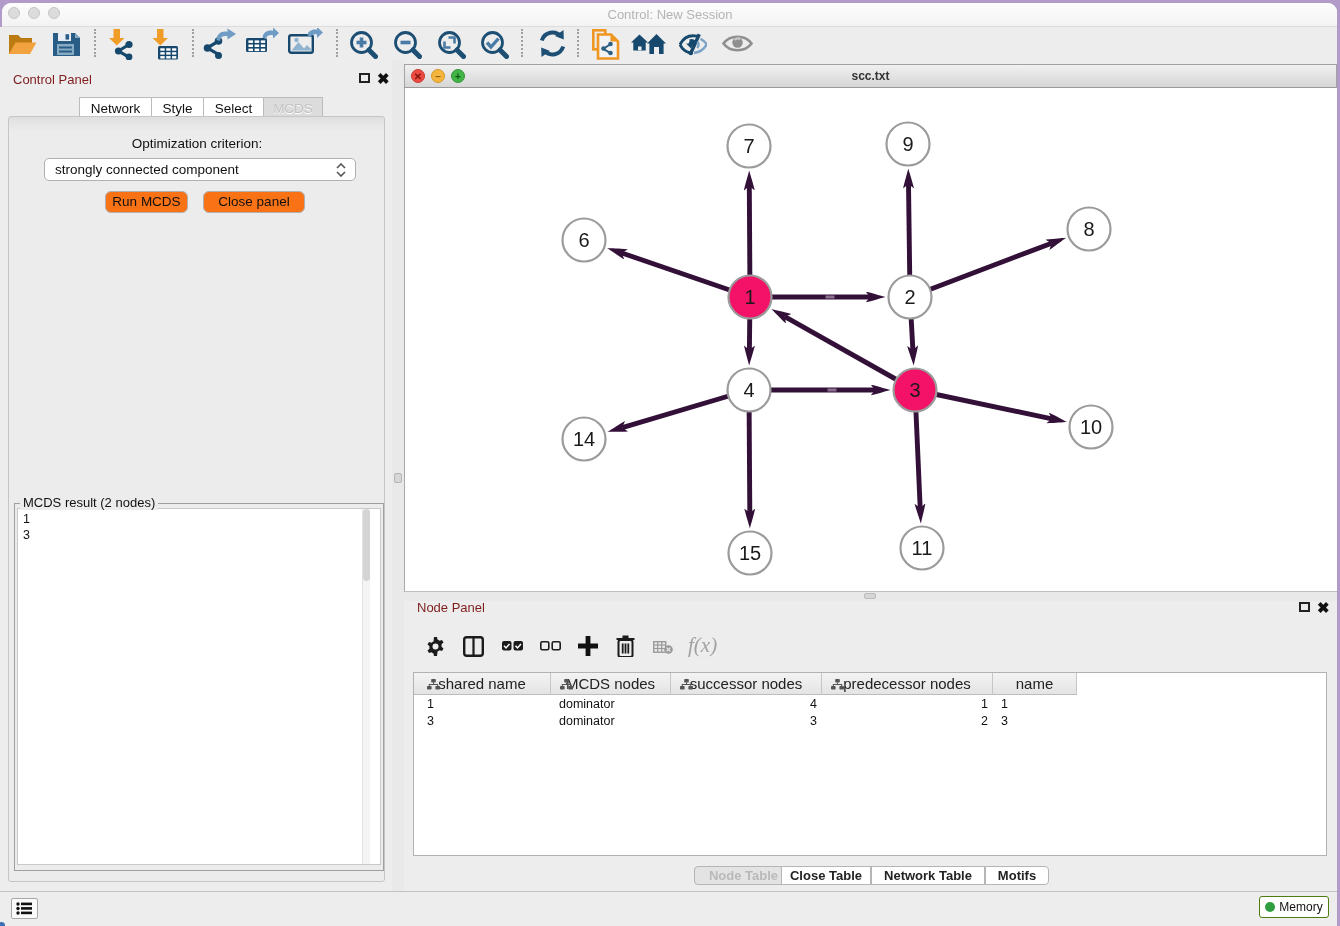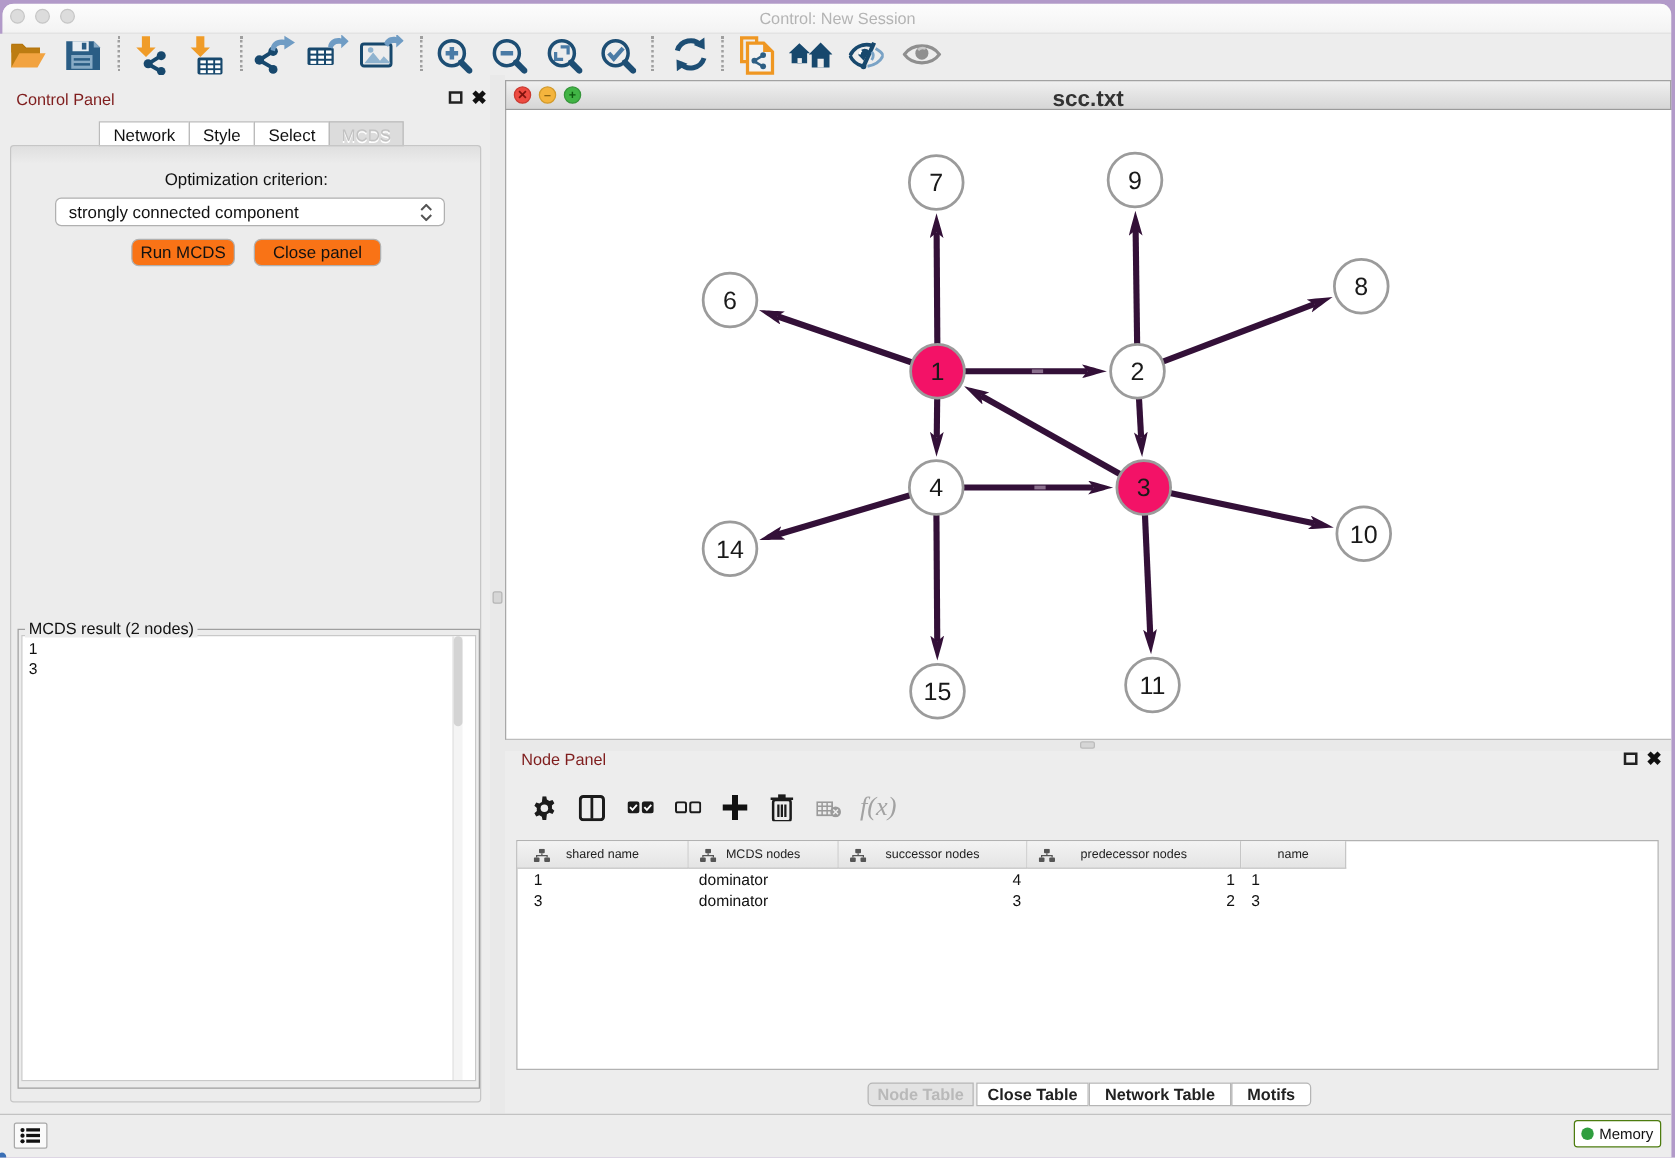"scc.txt" #nettext { font-size: 18px -> 12px }
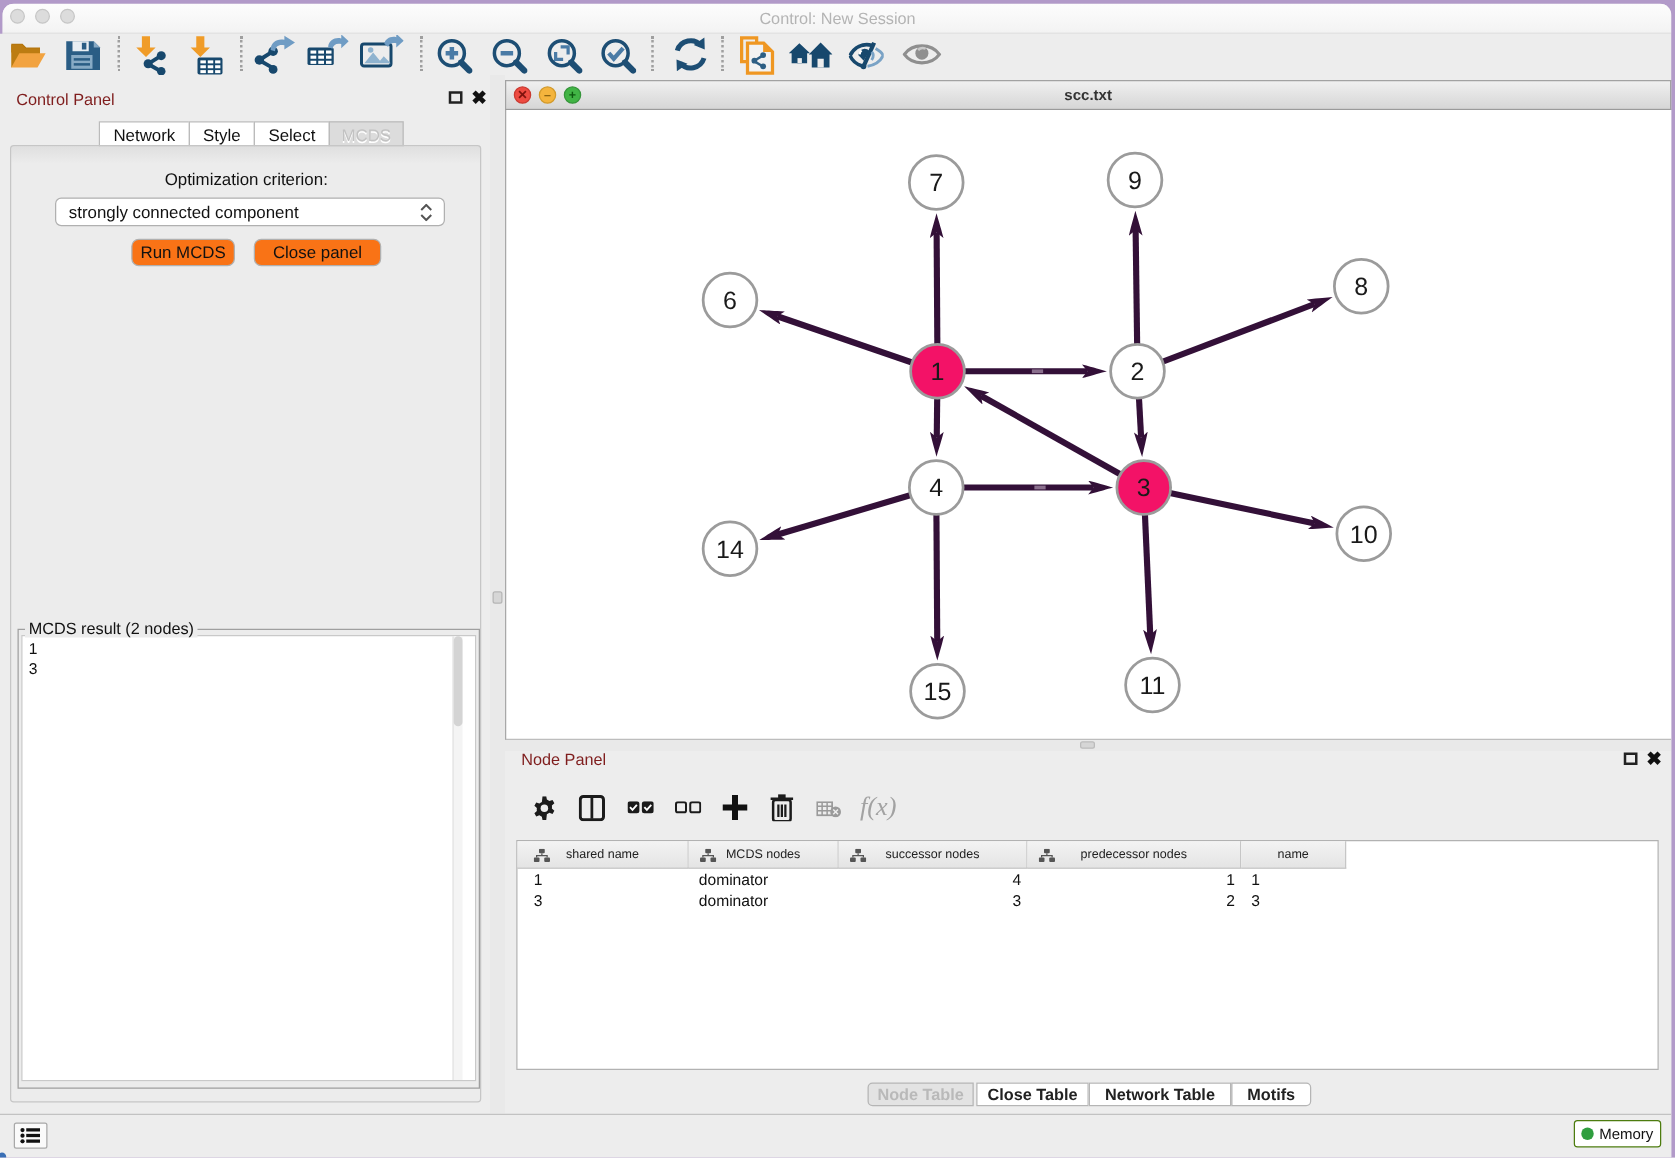"shared name" .th { font-size: 10px -> 15px }
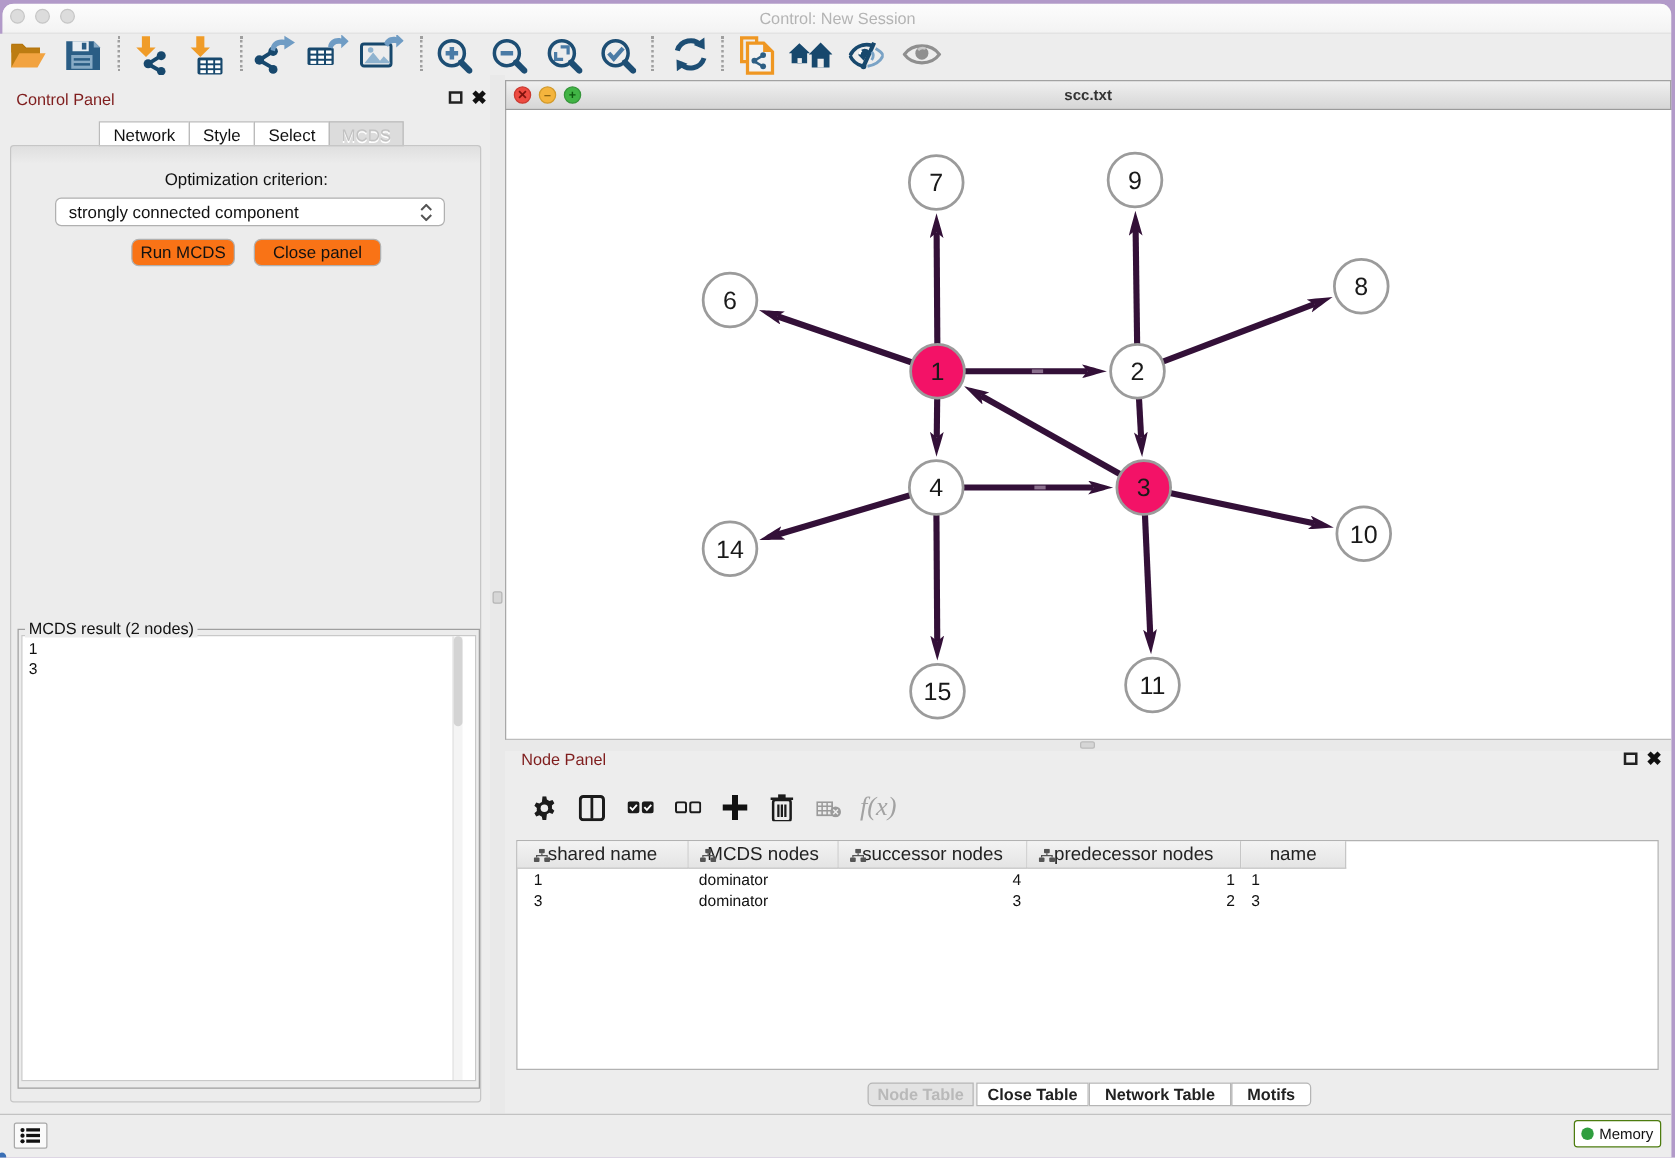"Node Table" div.btab { width: 85px -> 99px }
